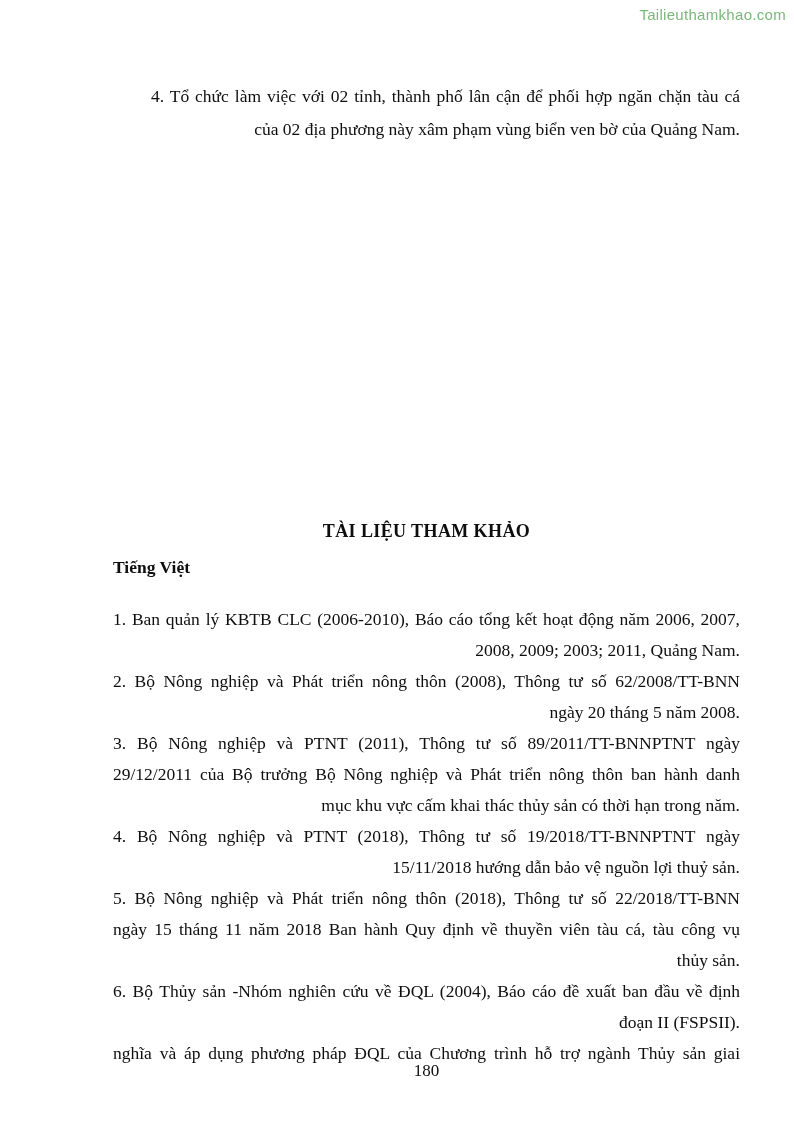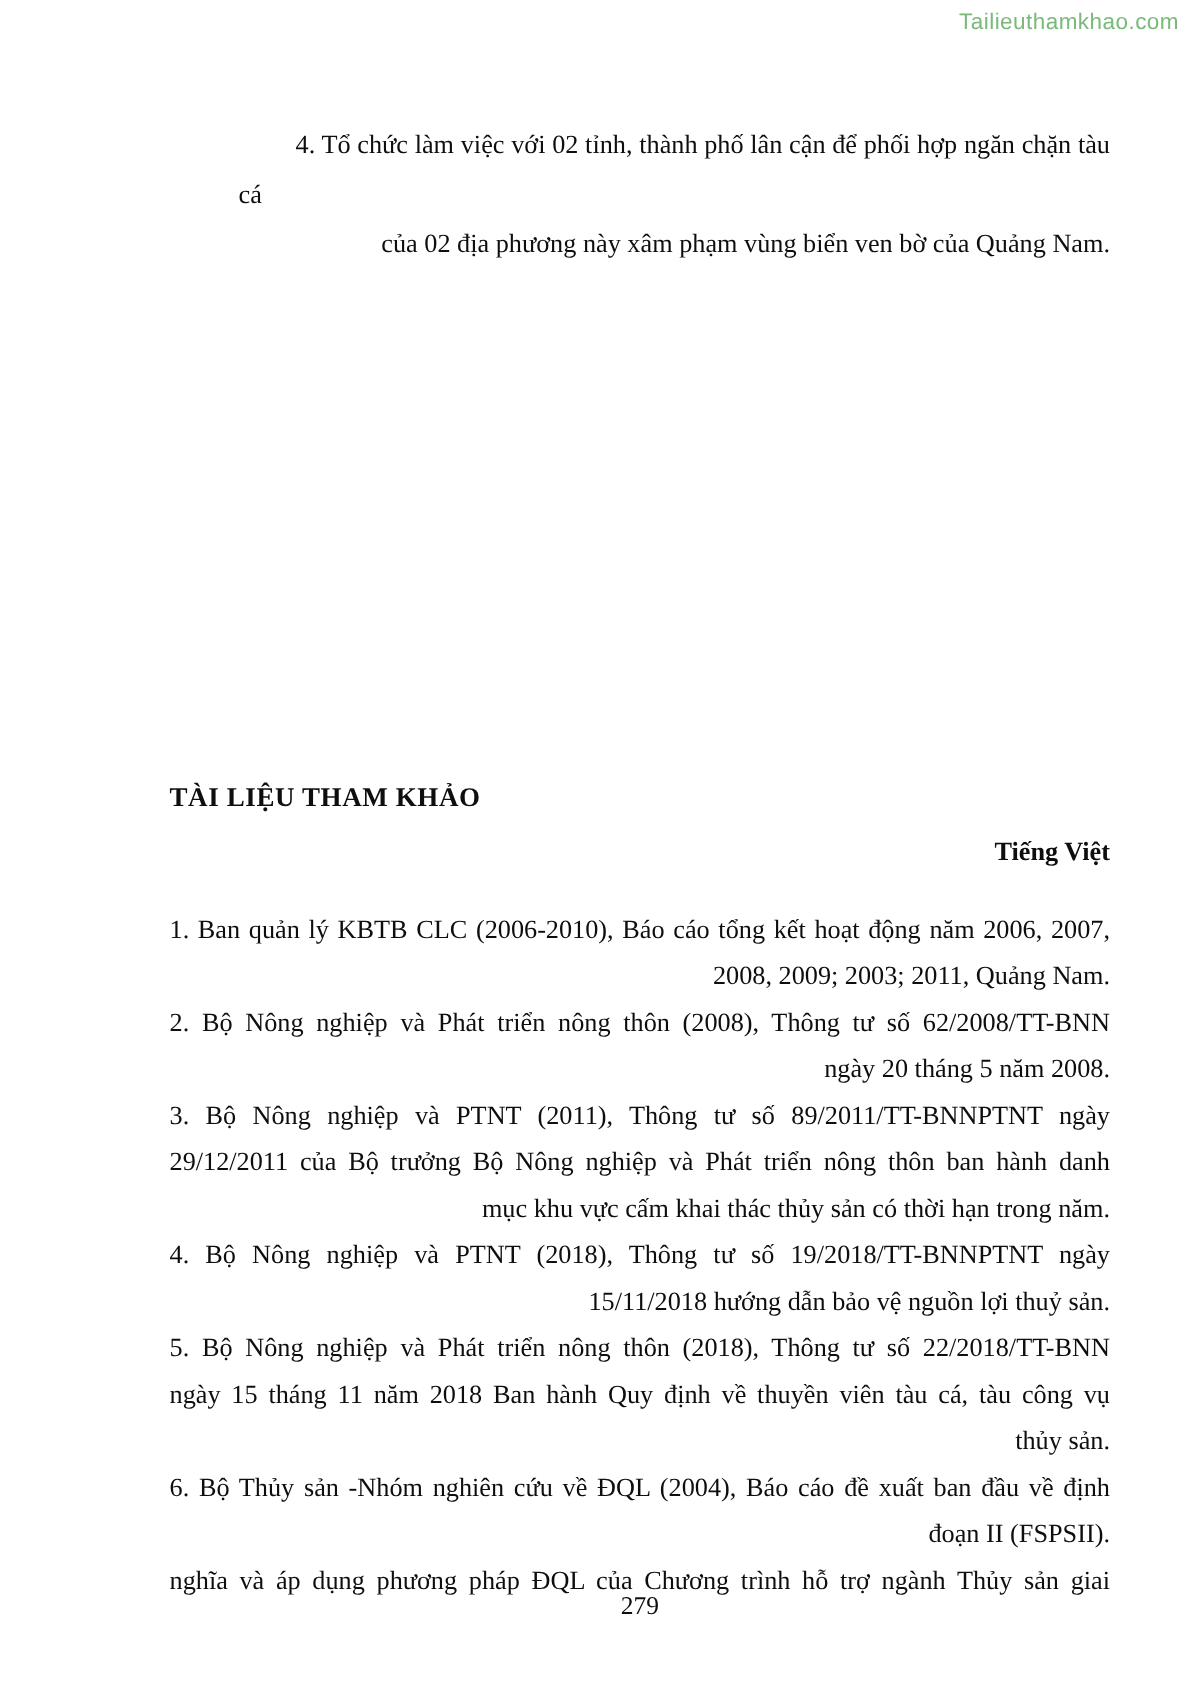"4. Tổ chức làm việc" .closing-paragraph .tline { margin-left: 46px -> none }
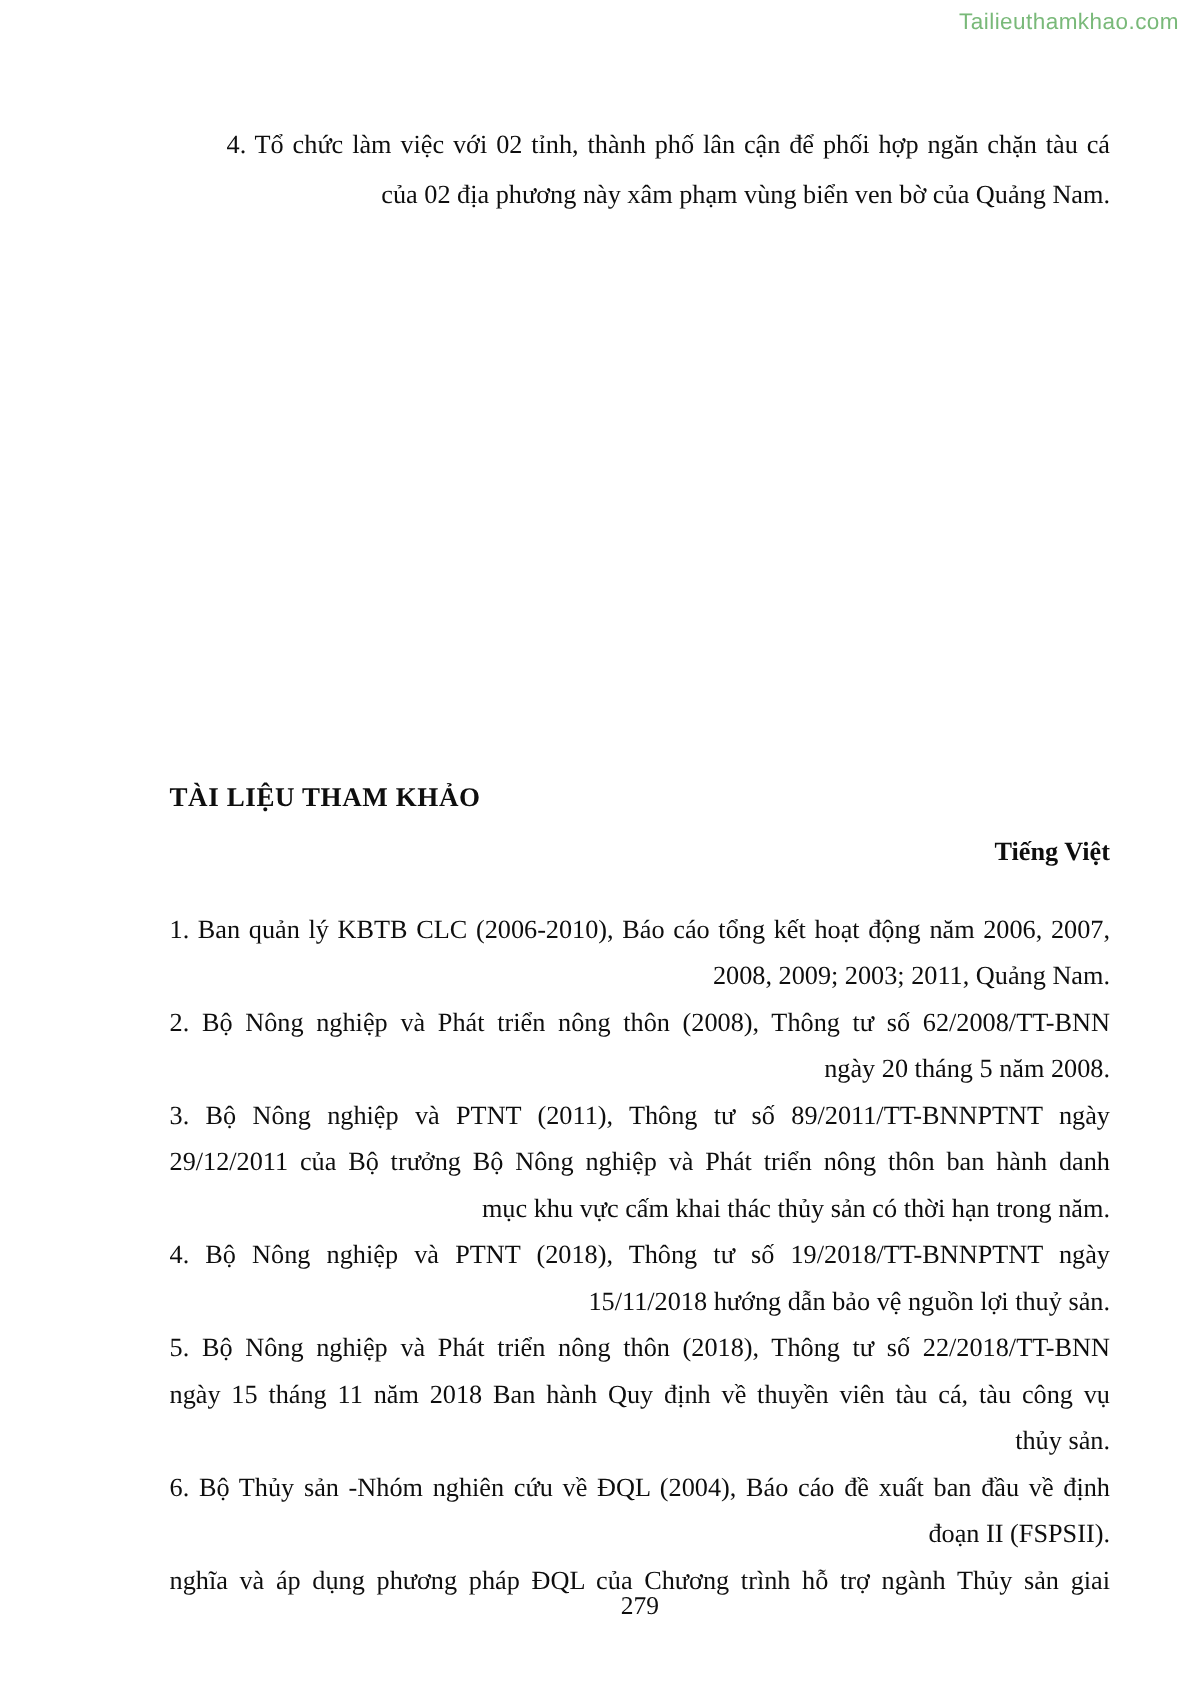"TÀI LIỆU THAM KHẢO" .refs-heading { text-align: none -> center }
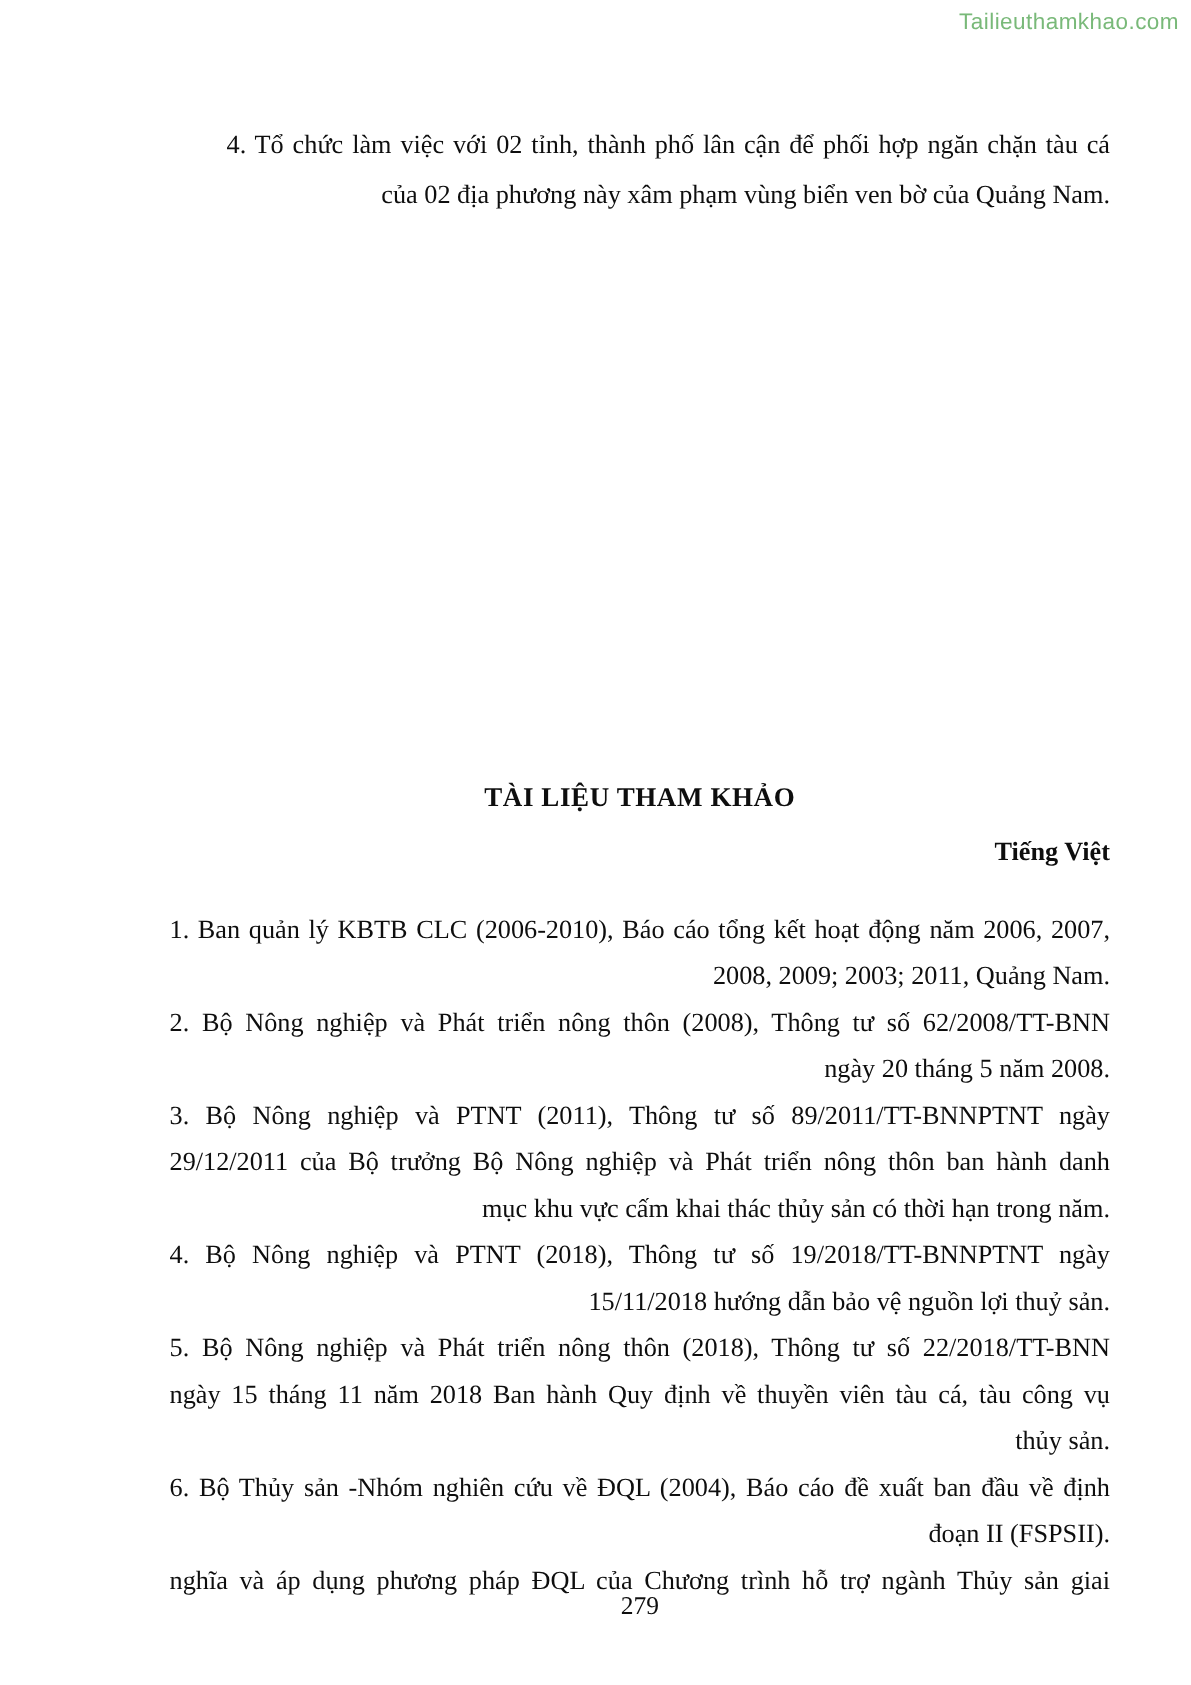"Tiếng Việt" .lang-label { text-align: right -> none }
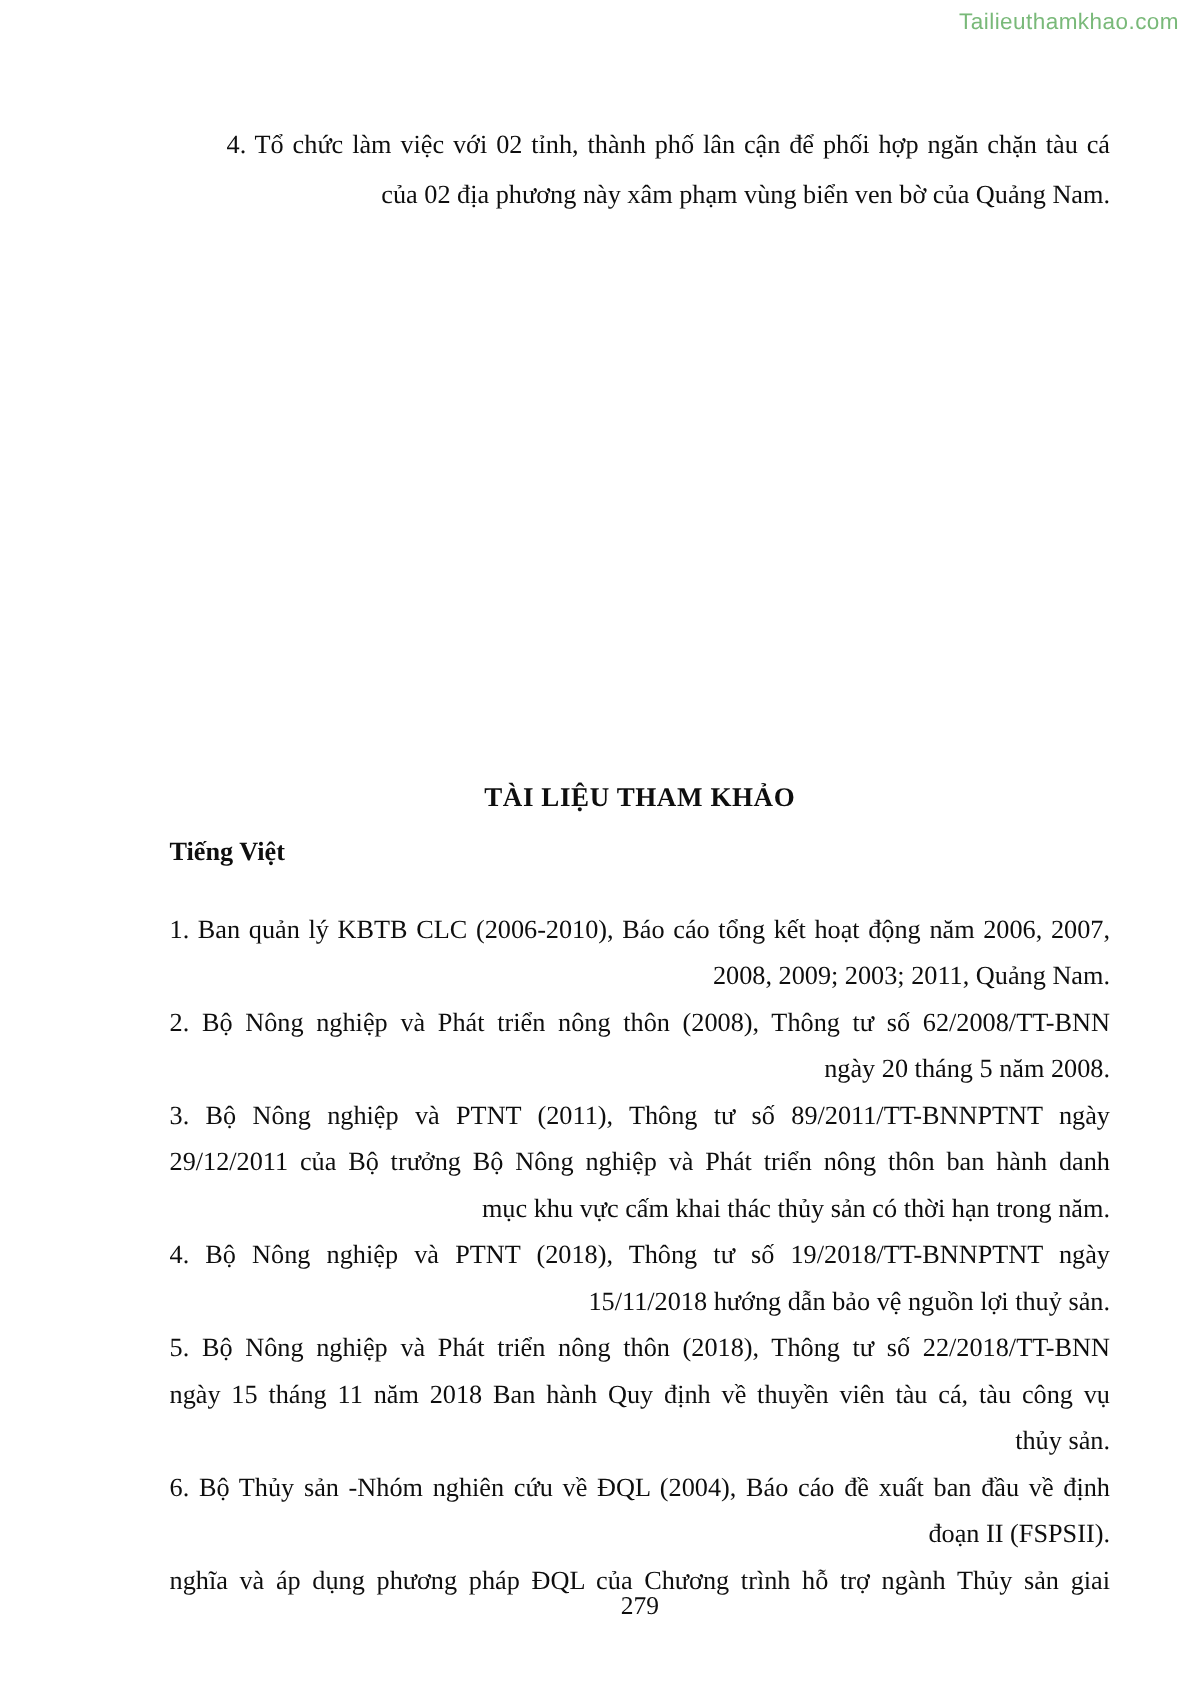"279" div.content-col { text: 279 -> 180 }
